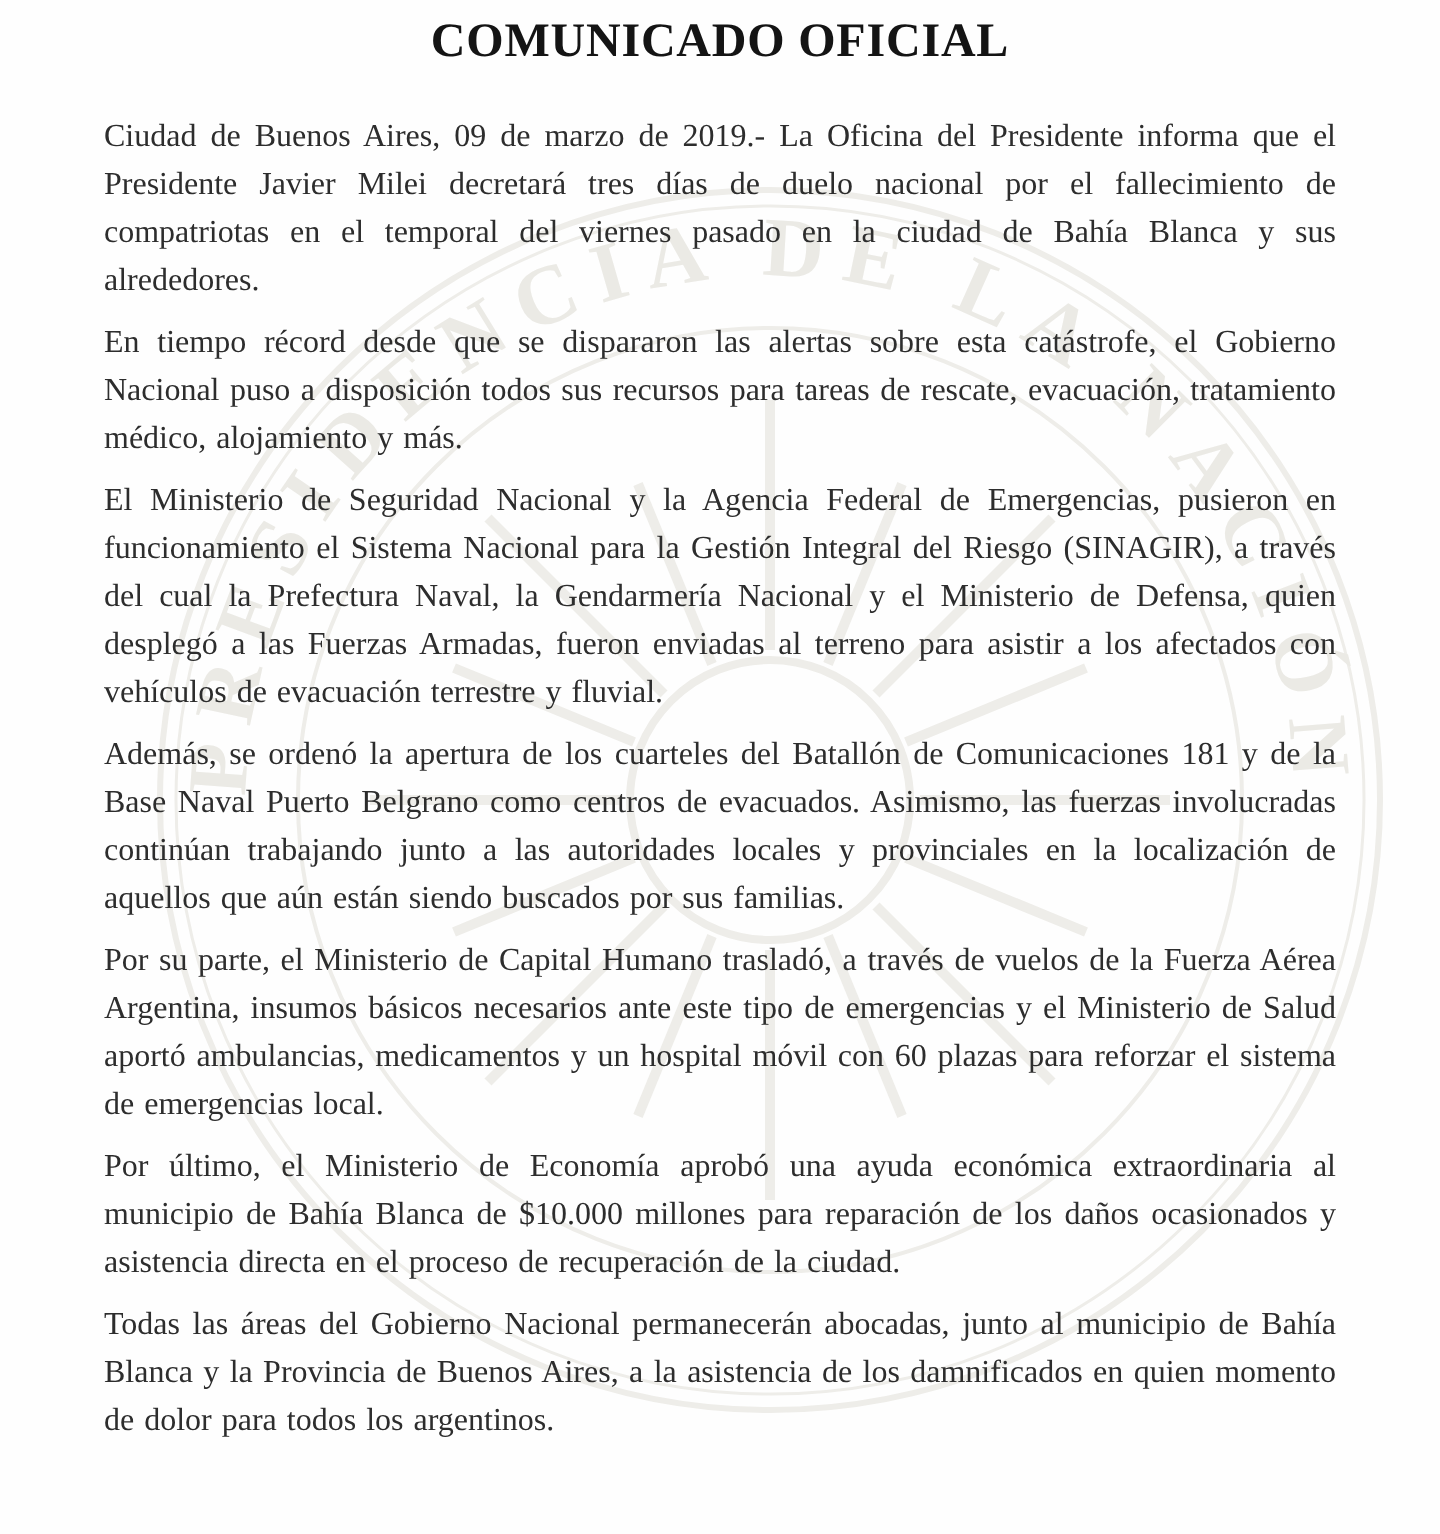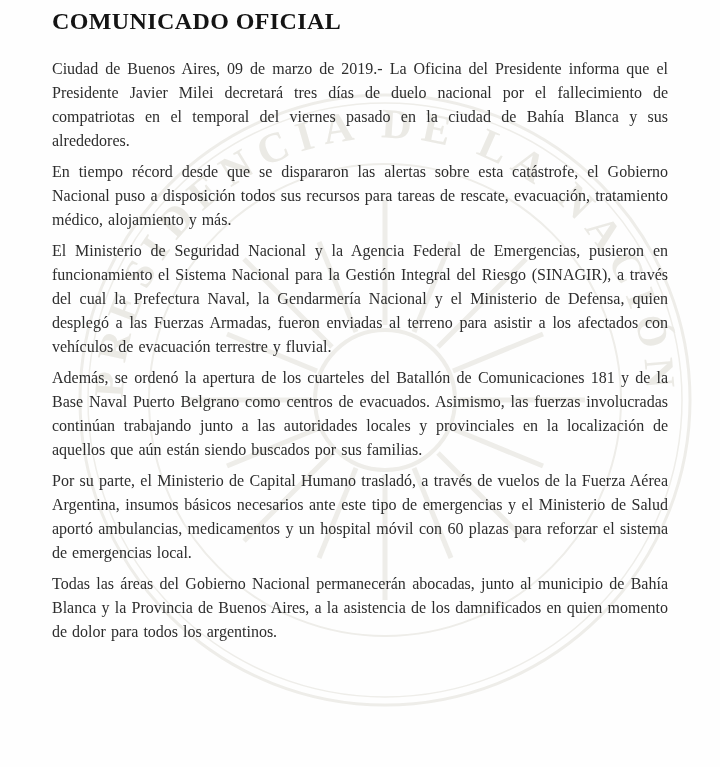"COMUNICADO OFICIAL" .doc-title { text-align: left -> center }
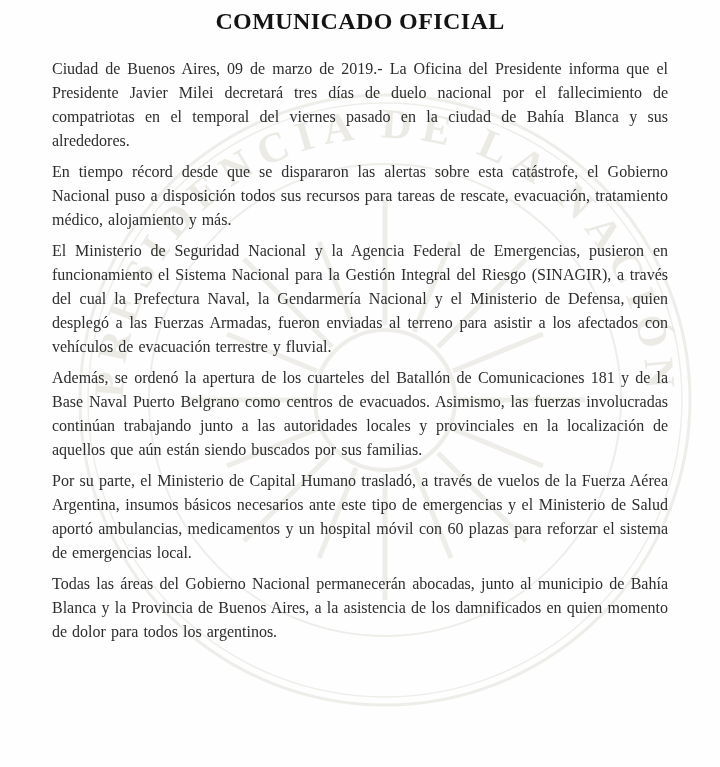"Por último, el Ministerio de" p.doc-paragraph { html: none -> <p>Por último, el Ministerio de Economía aprobó una ayuda económica extraordinaria al municipio de Bahía Blanca de $10.000 millones para reparación de los daños ocasionados y asistencia directa en el proceso de recuperación de la ciudad.</p> }
